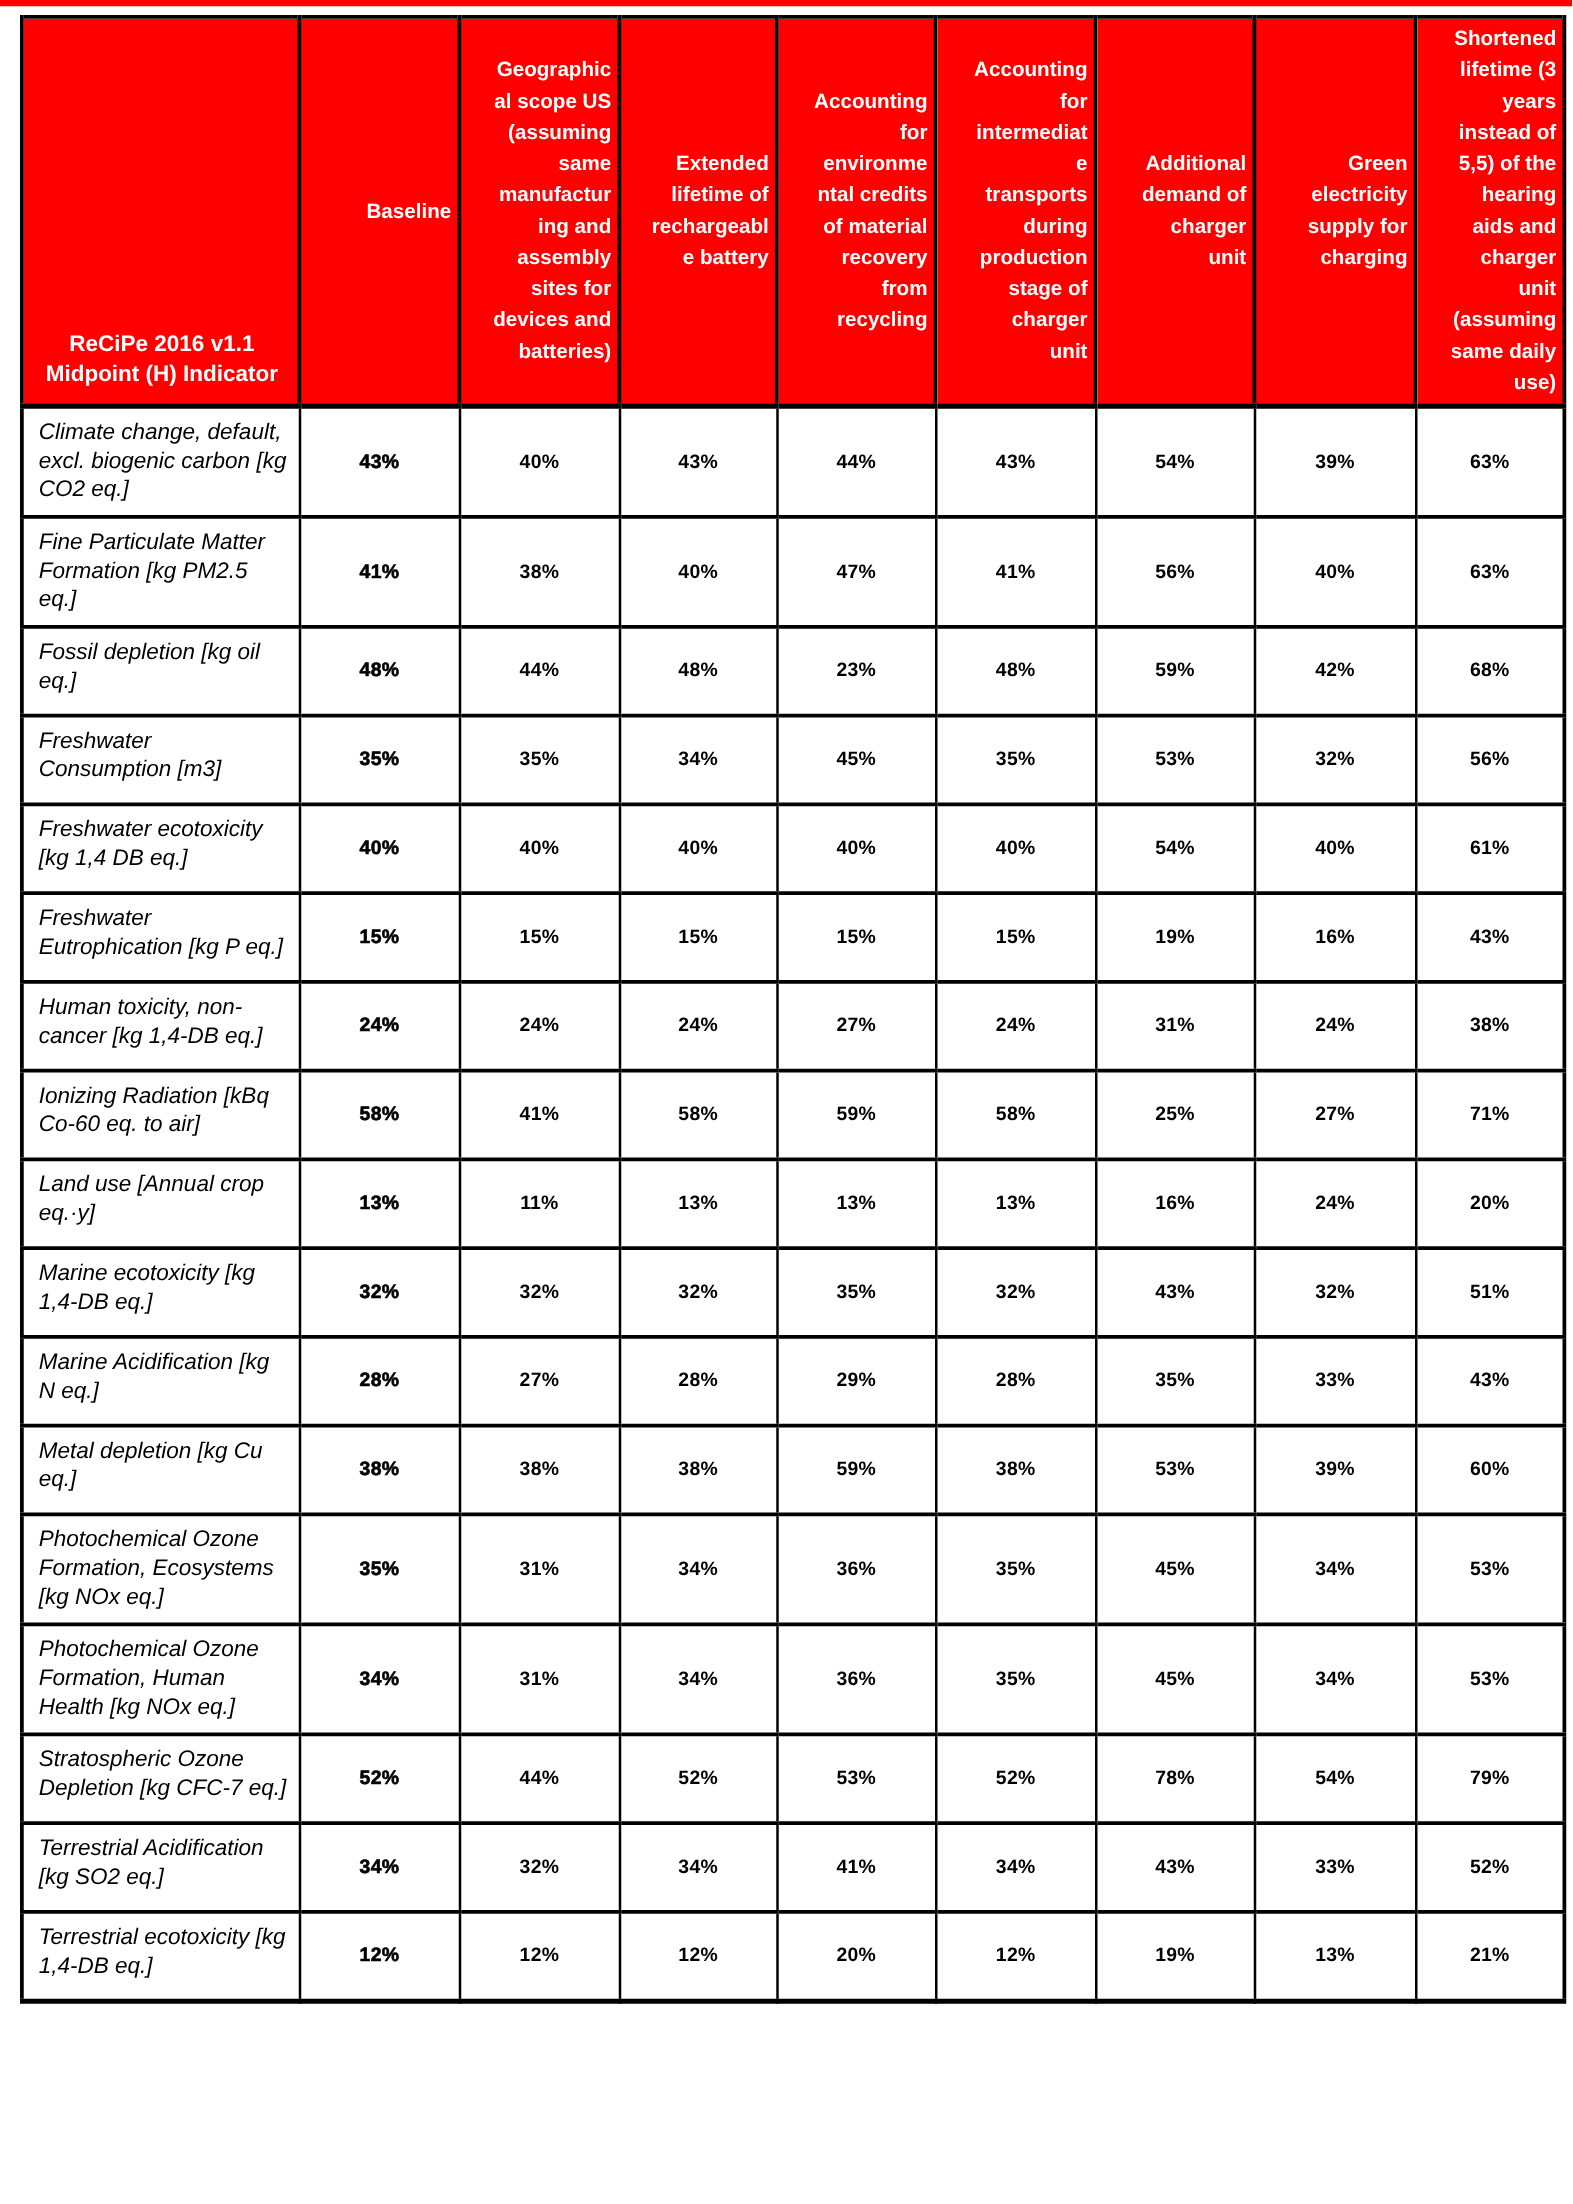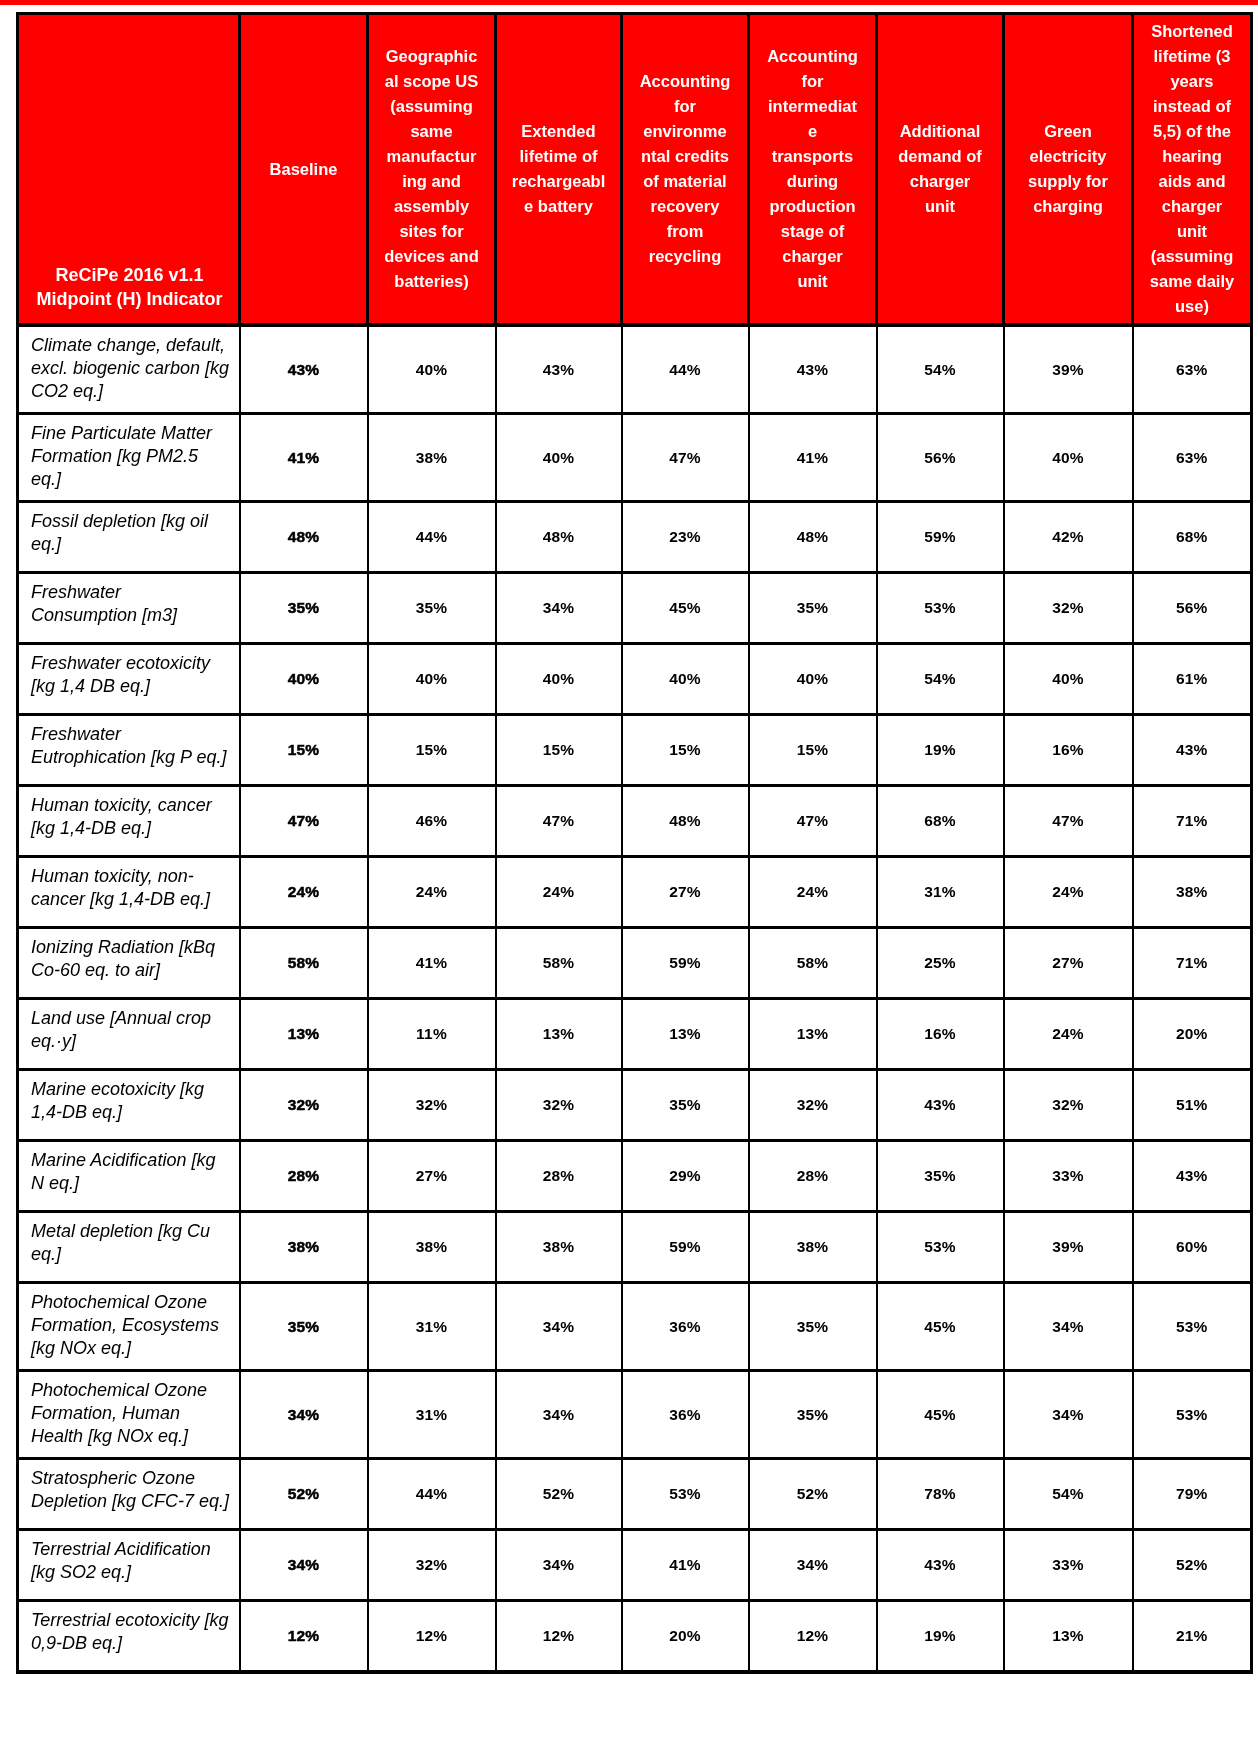"Shortened" th { text-align: center -> right }
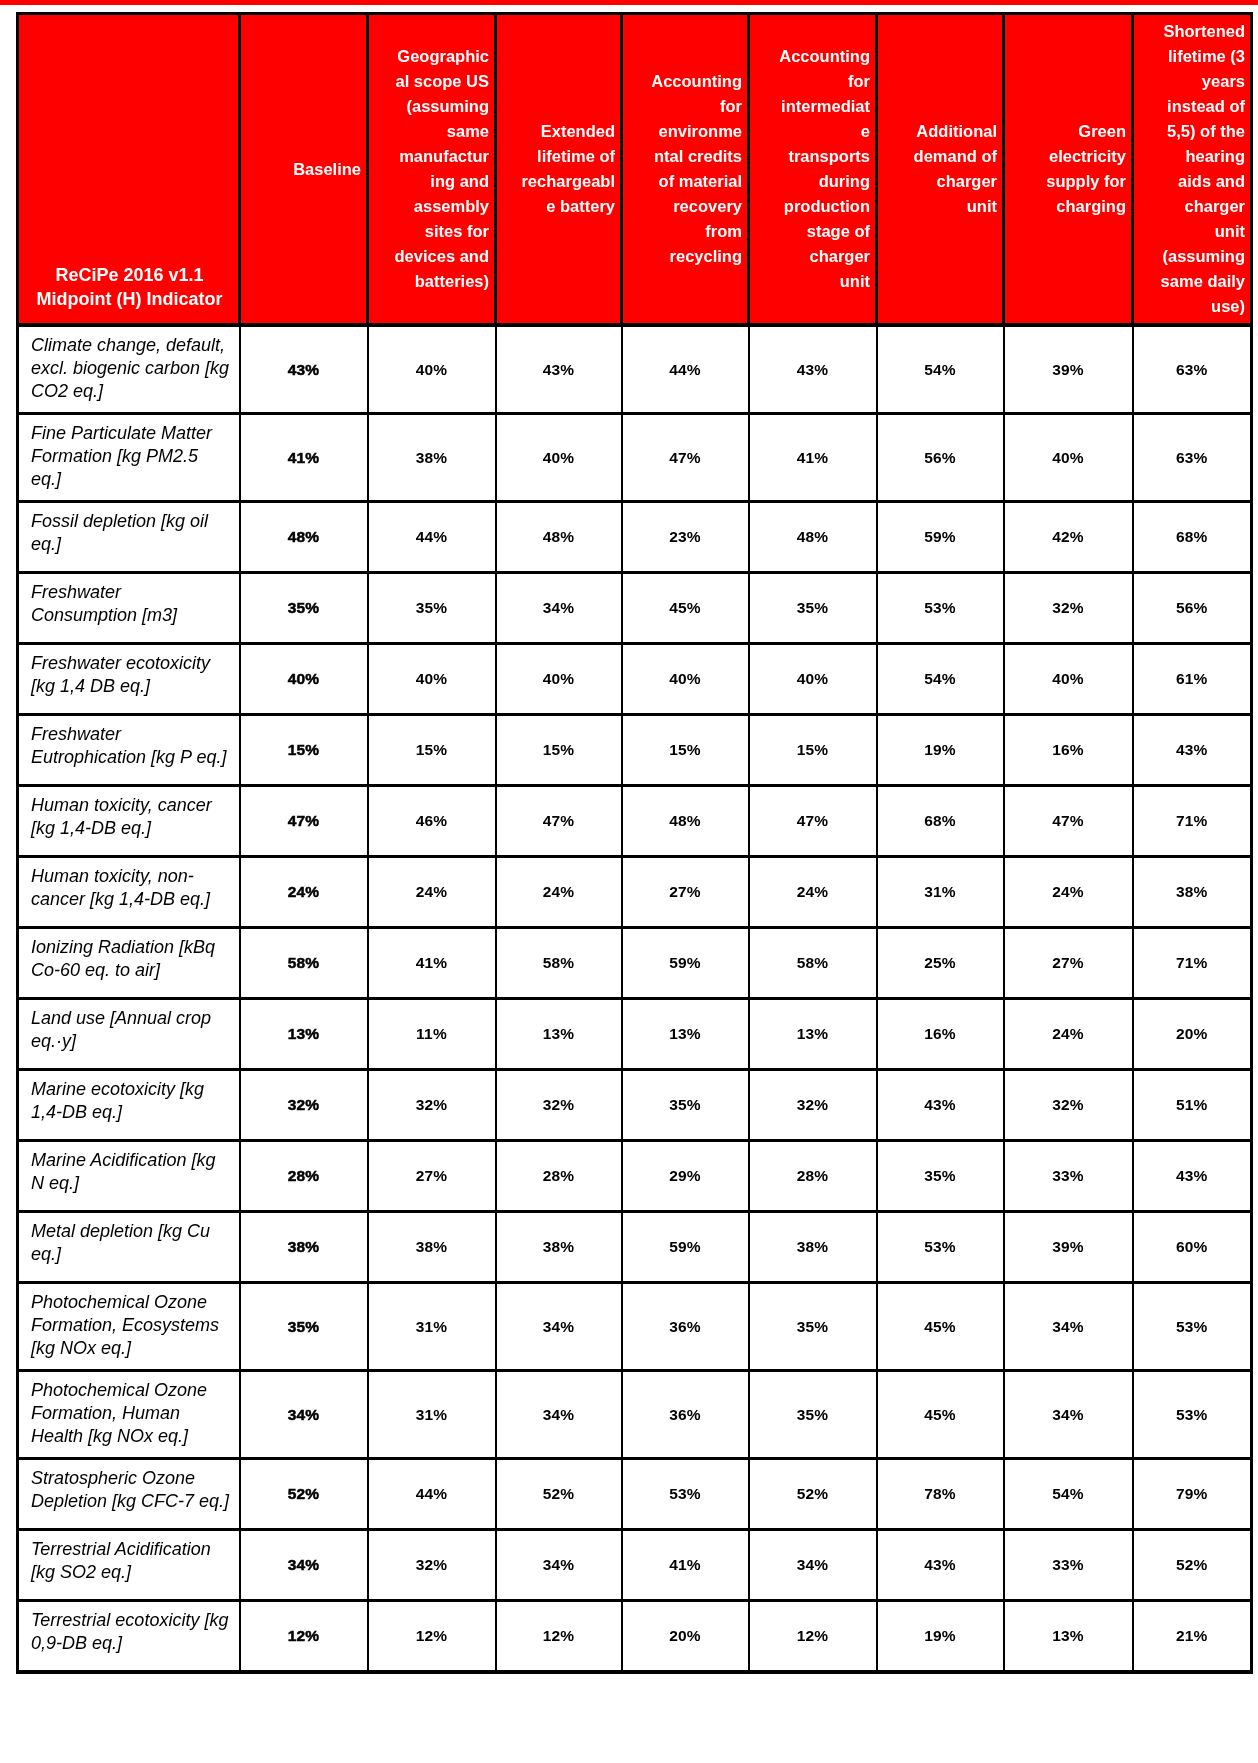"Human toxicity, cancer [kg 1,4-DB" tr { html: <tr> <td>Human toxicity, cancer [kg 1,4-DB eq.]</td> <td>47%</td> <td>46%</td> <td>47%</td> <td>48%</td> <td>47%</td> <td>68%</td> <td>47%</td> <td>71%</td> </tr> -> none }
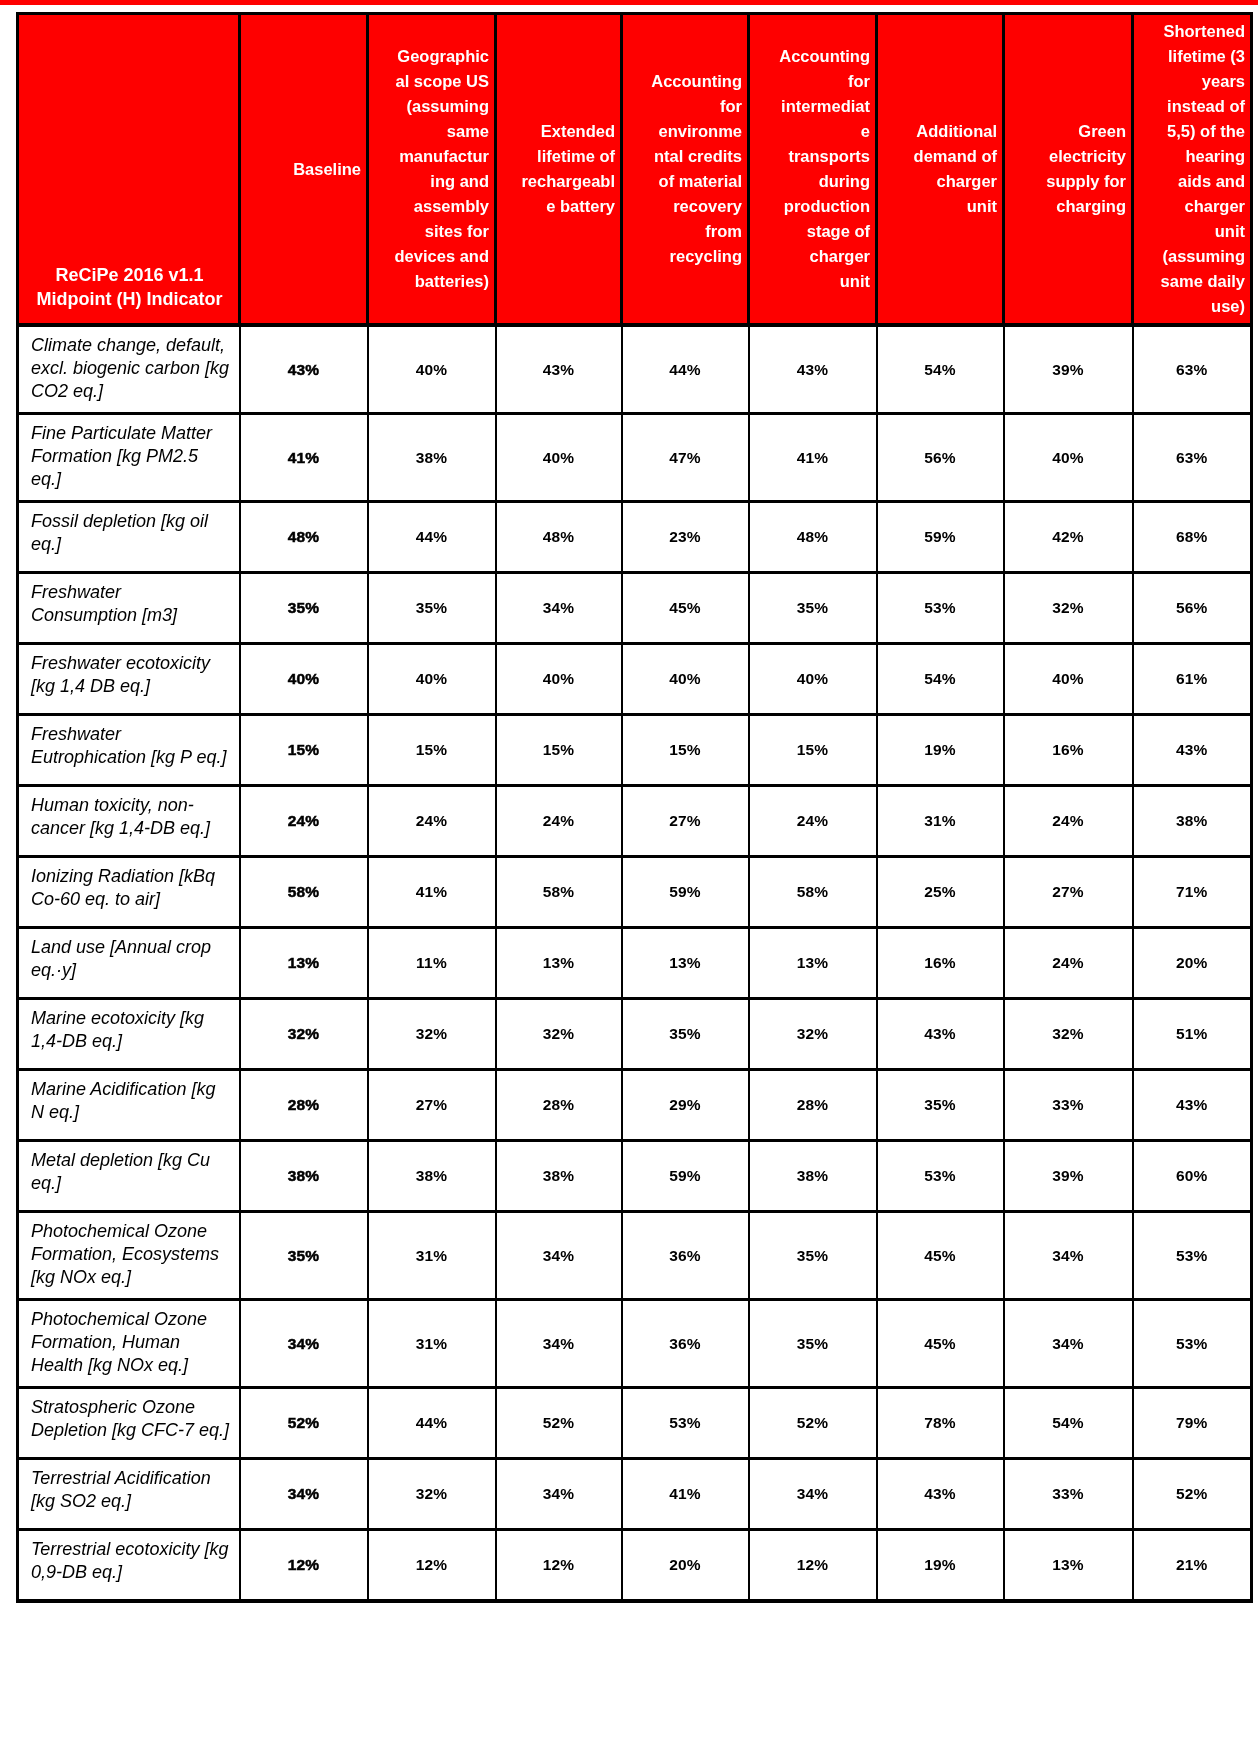"Terrestrial ecotoxicity [kg 0,9-DB eq.]" td.indicator { text: 0,9-DB -> 1,4-DB }
